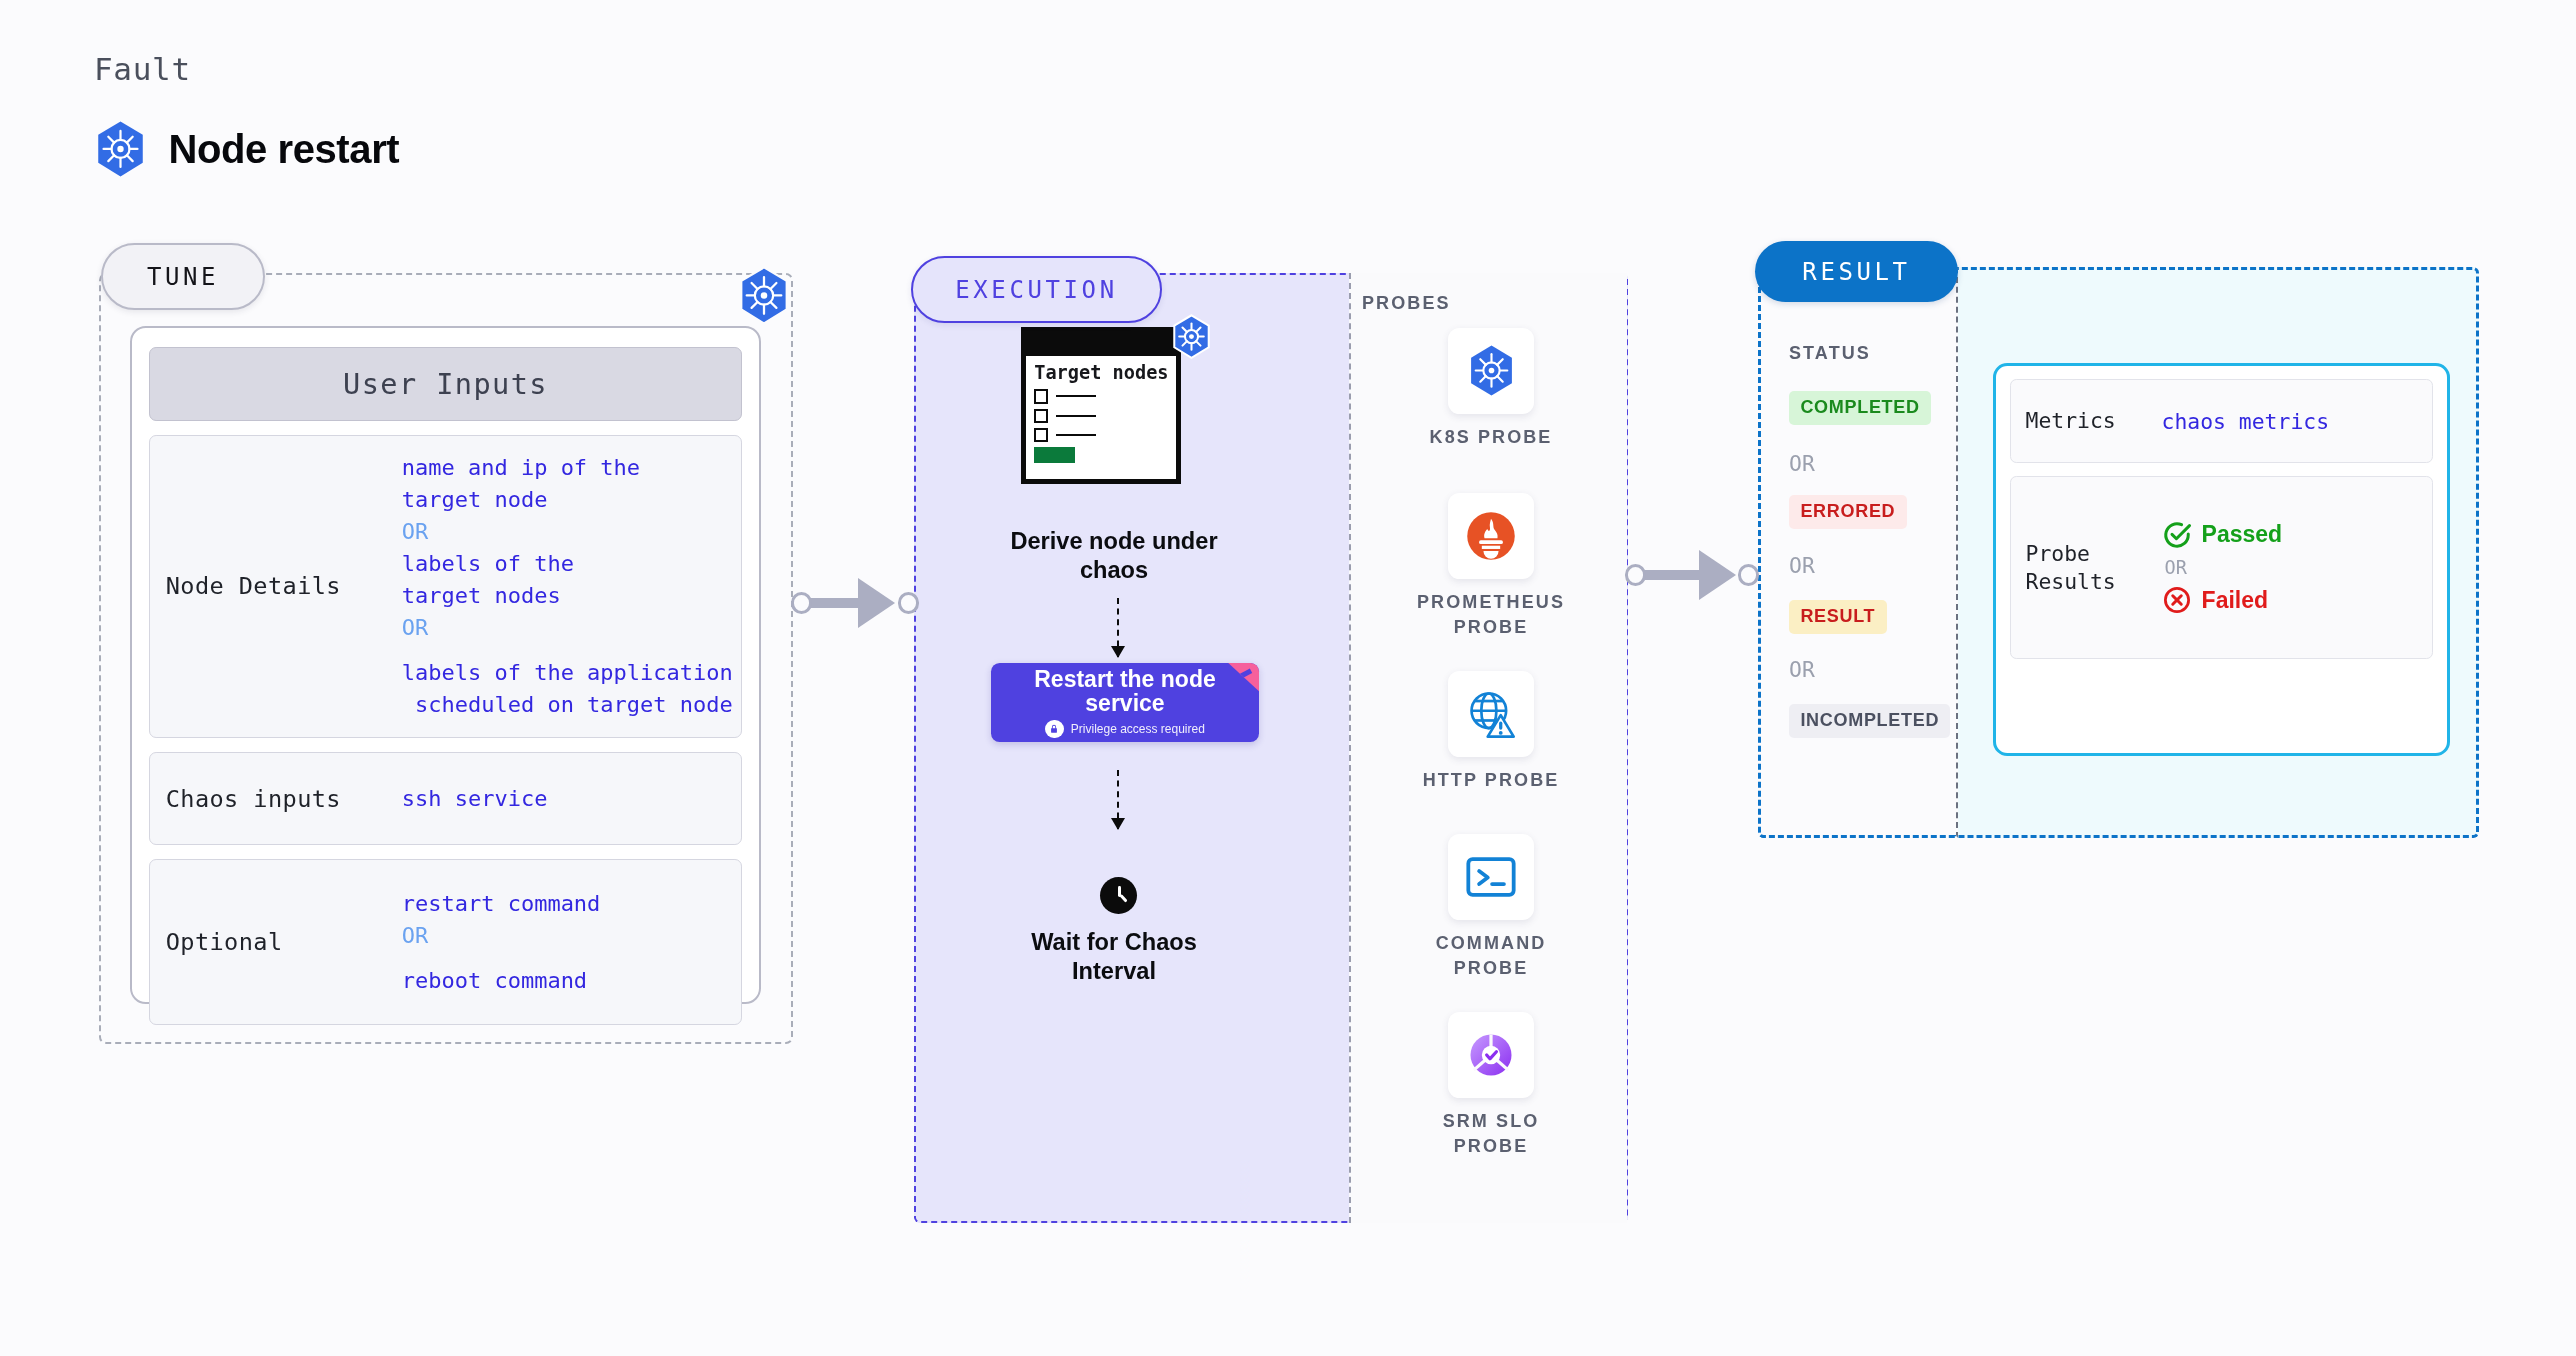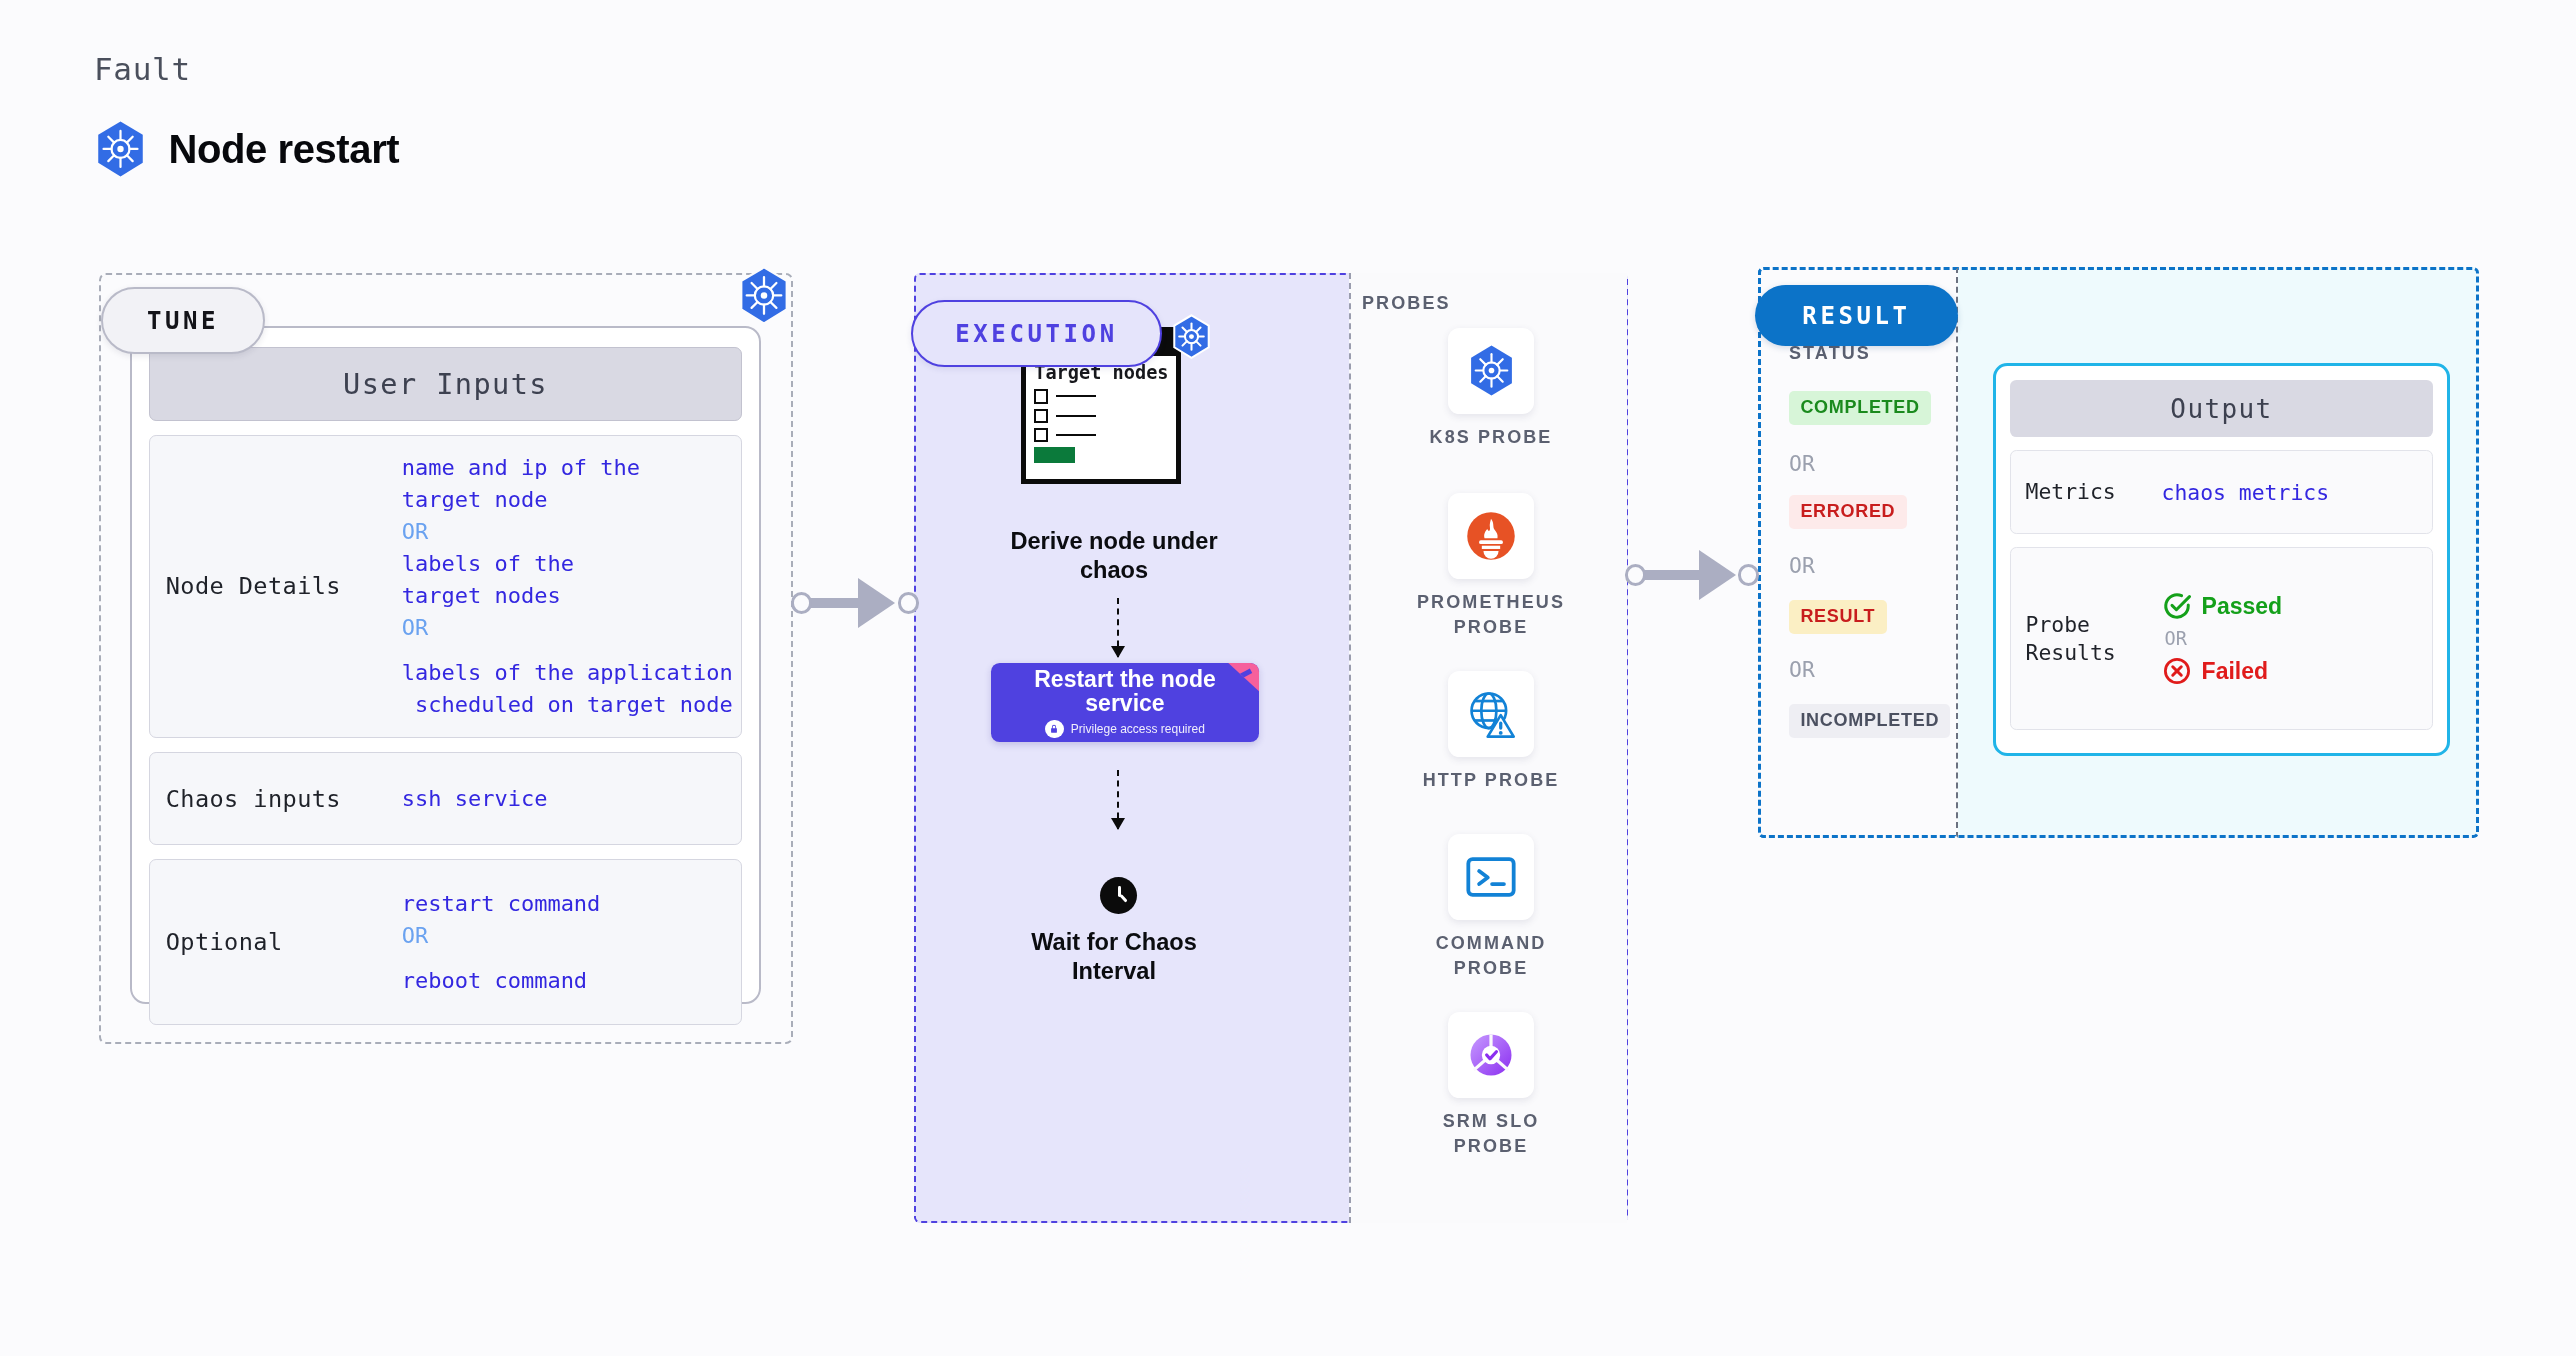"TUNE" .stage-badge { font-weight: 700 -> 400; margin-top: 44px -> none }
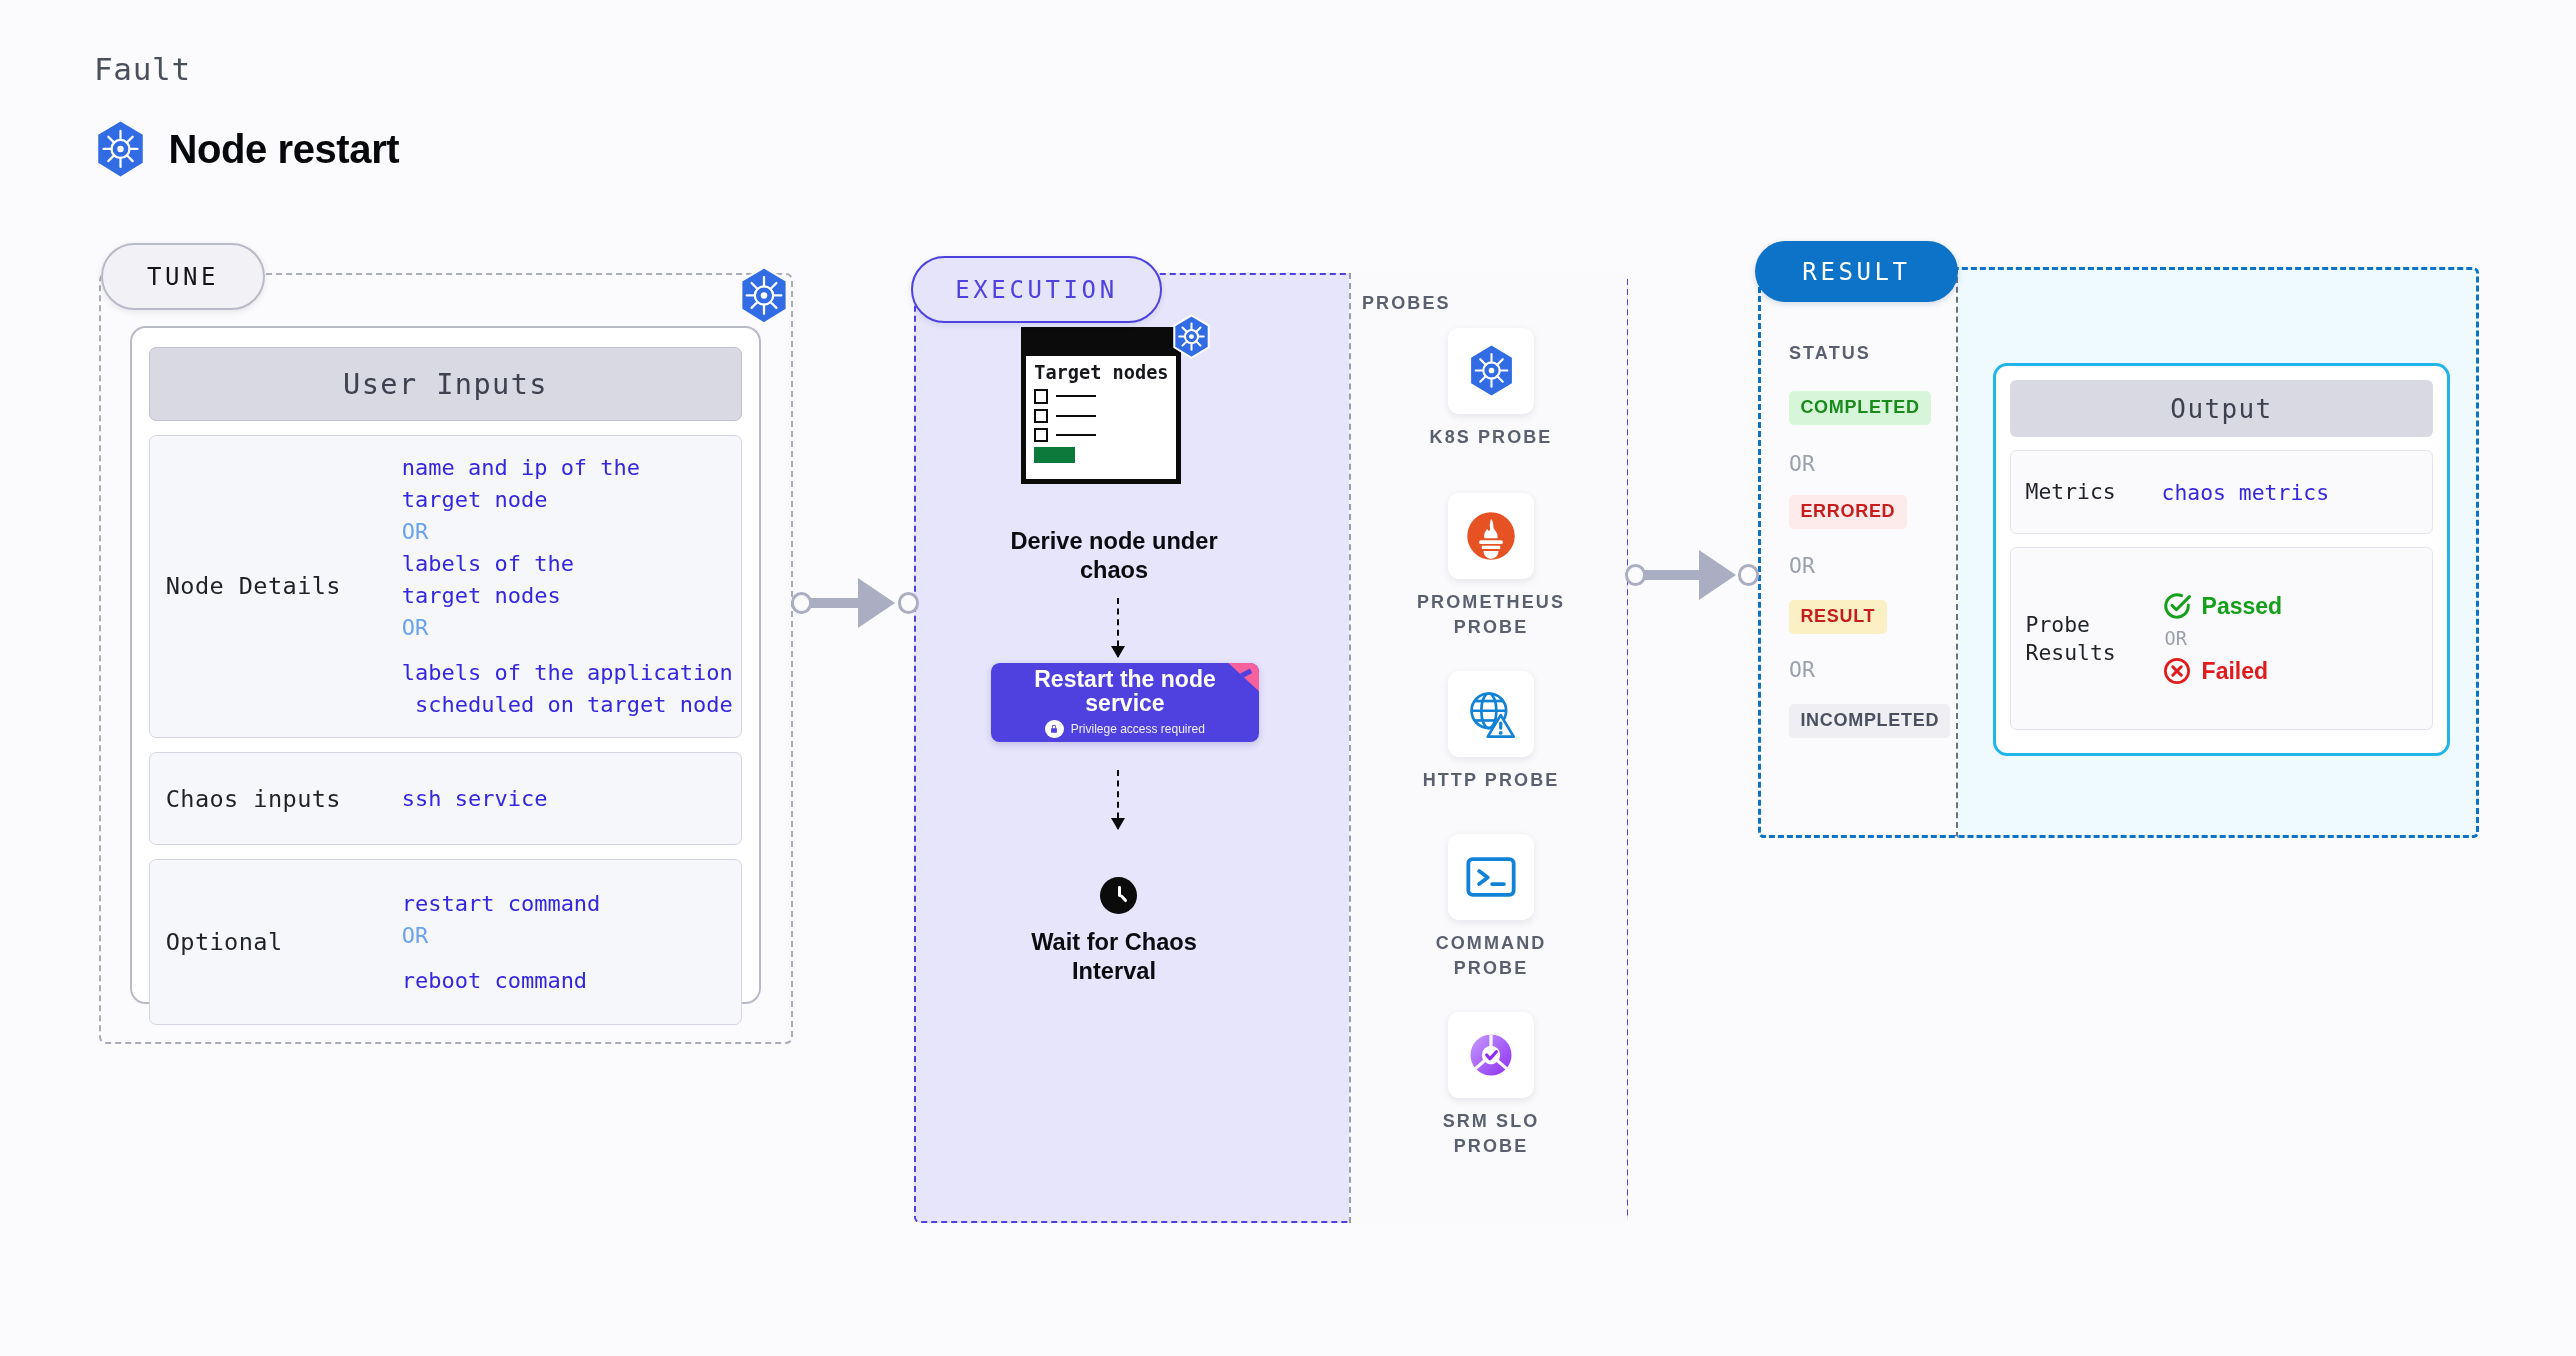"Output" div.output-header { html: <div>Output</div> -> none }
